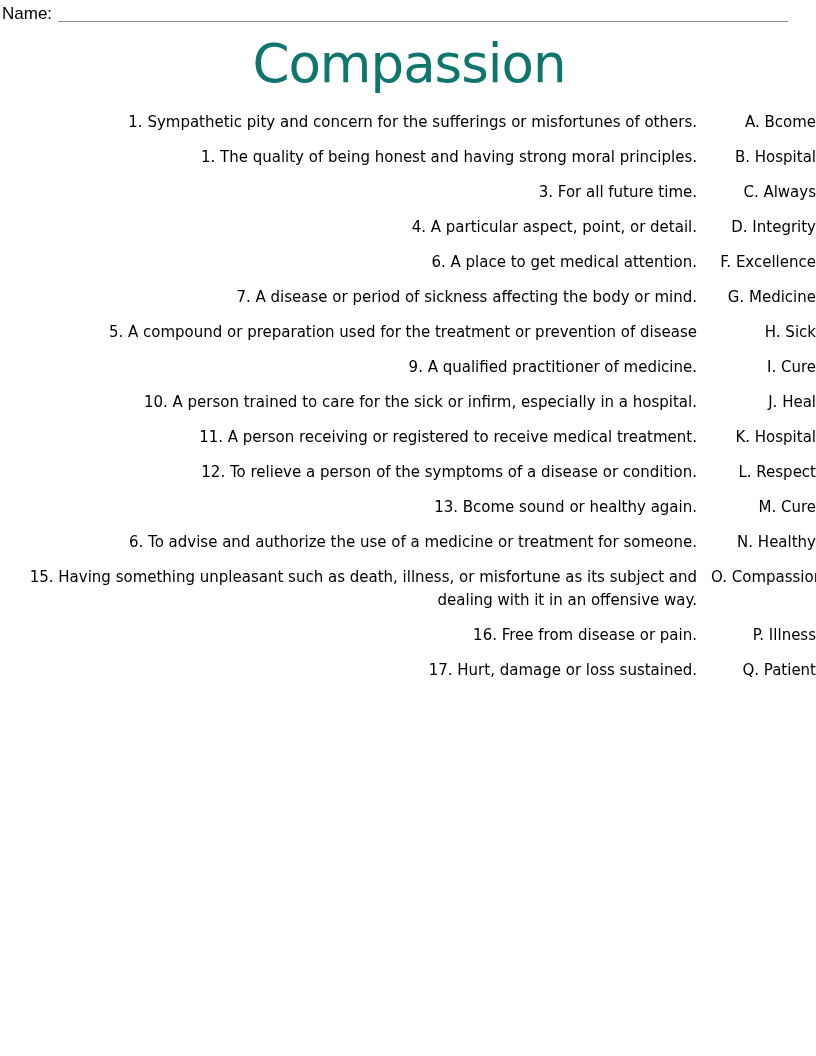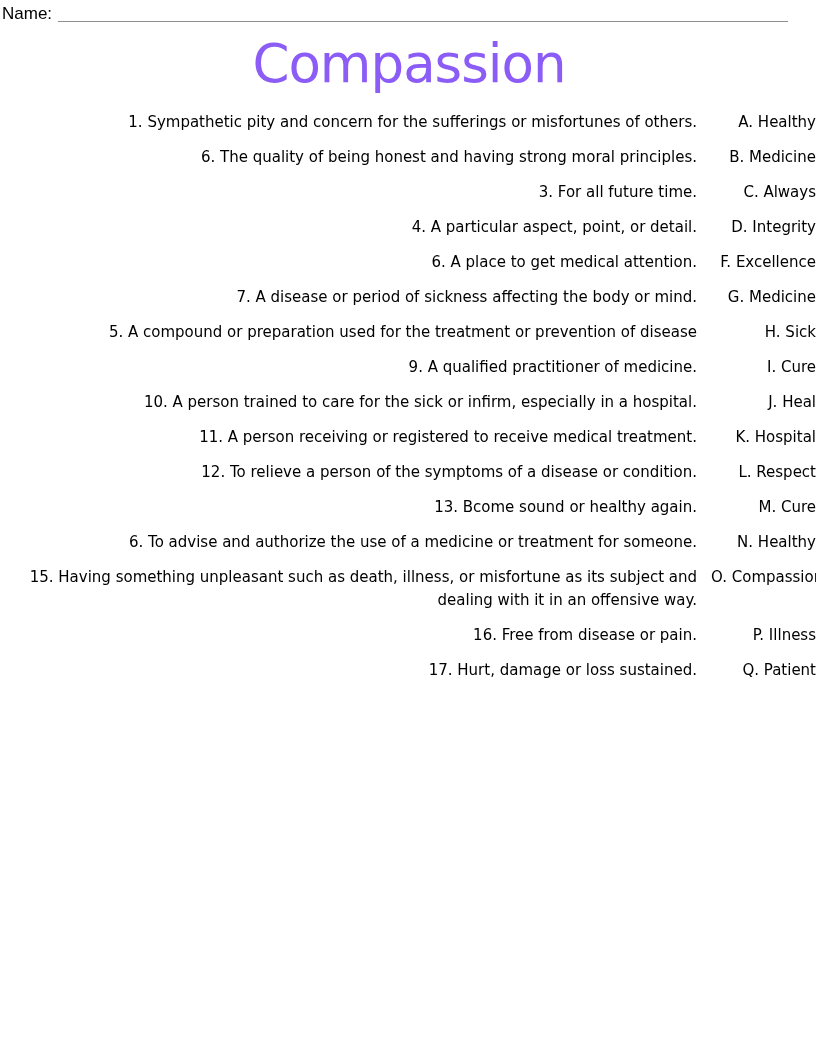"Compassion" .title { color: #8b5cf6 -> #0f766e }
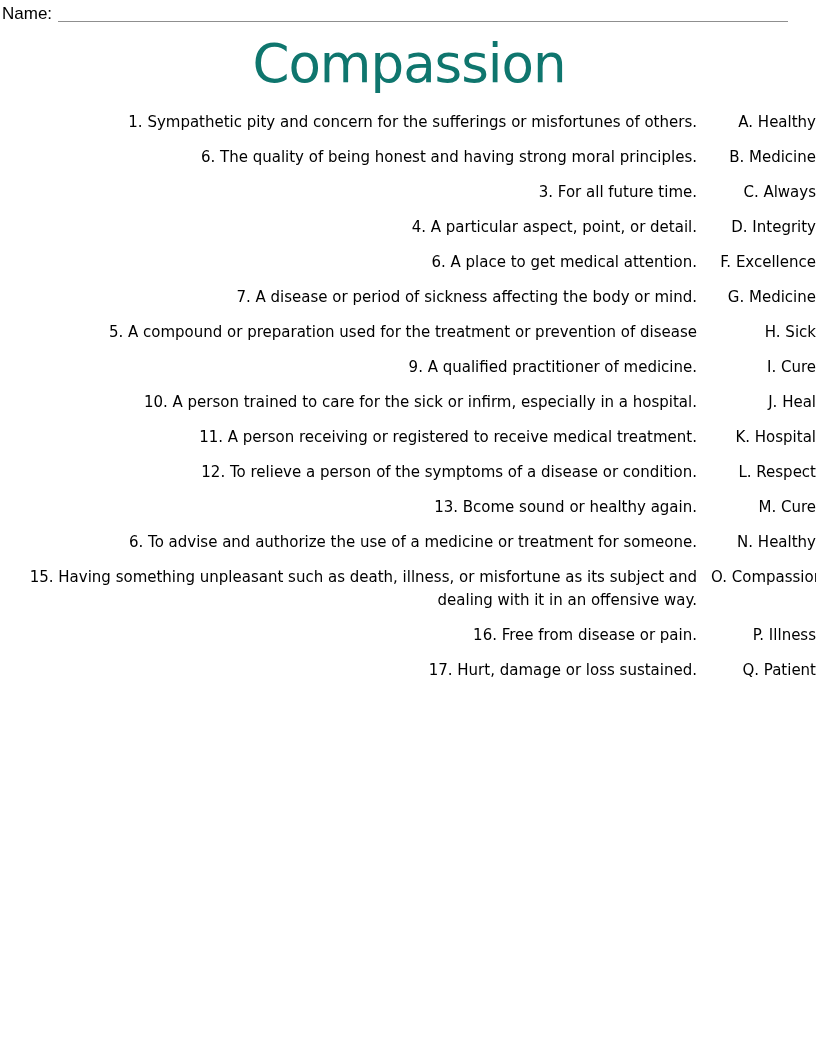"A. Healthy" span.ans { text: Healthy -> Bcome }
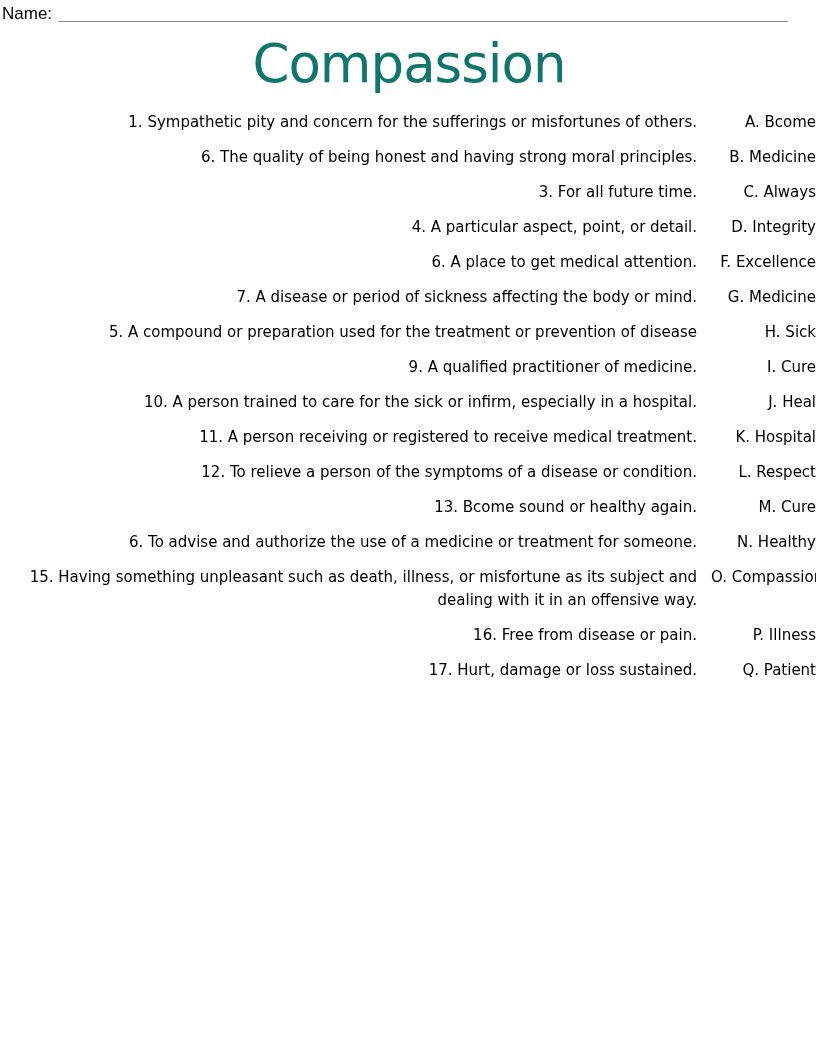"6. The quality of being" span.def { text: 6 -> 1 }
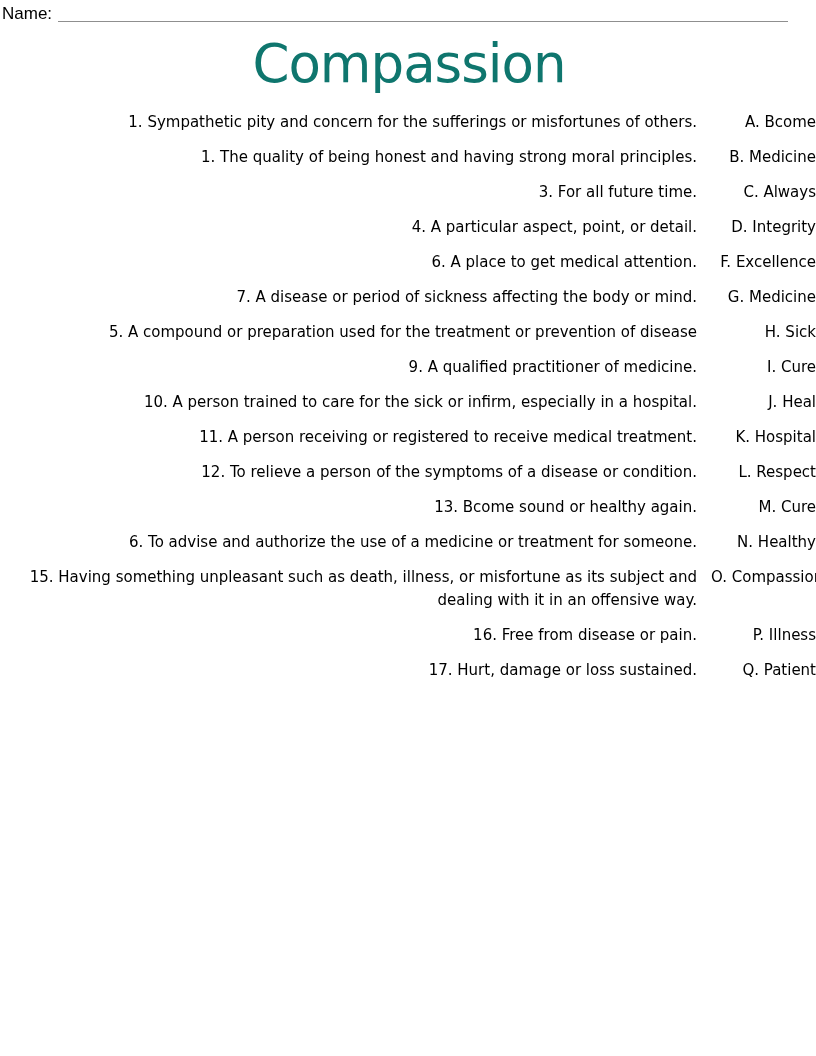"B. Medicine" span.ans { text: Medicine -> Hospital }
